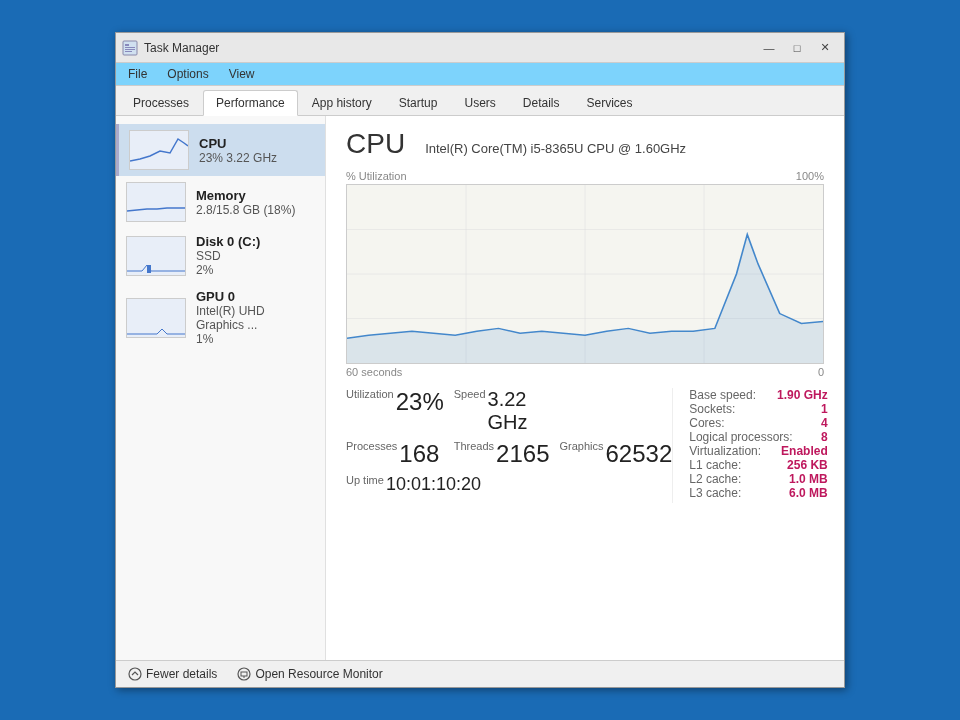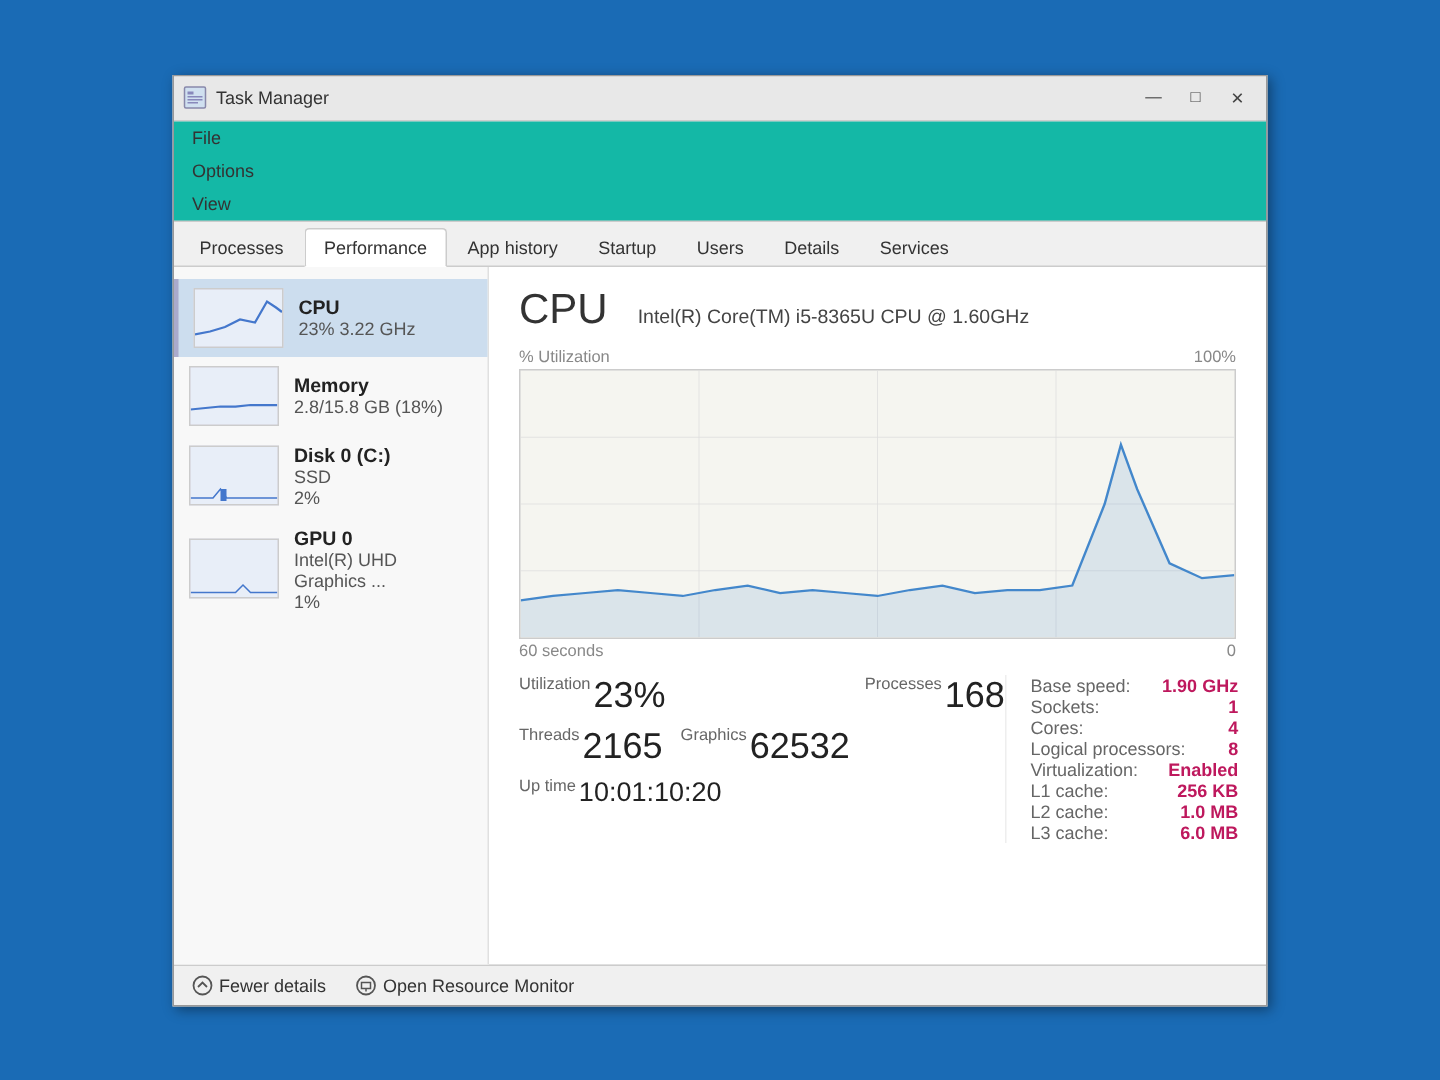"File" .menu-bar { background: #14b8a6 -> #7dd3fc; flex-direction: column -> none }
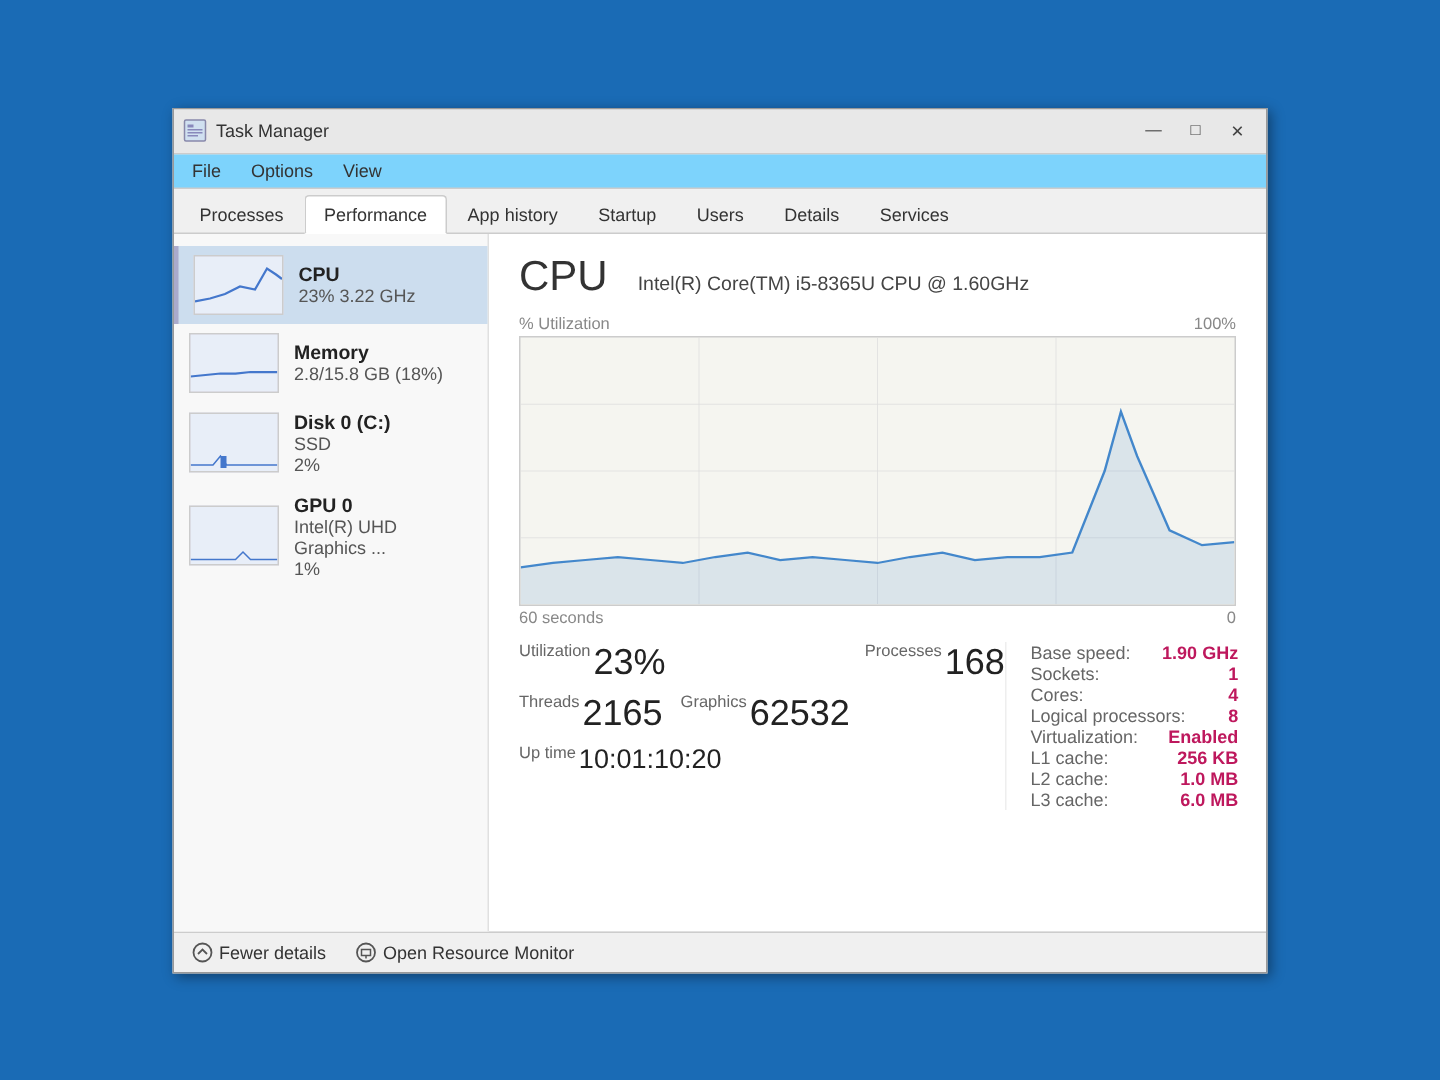"CPU" .main-content { height: 465px -> 544px }
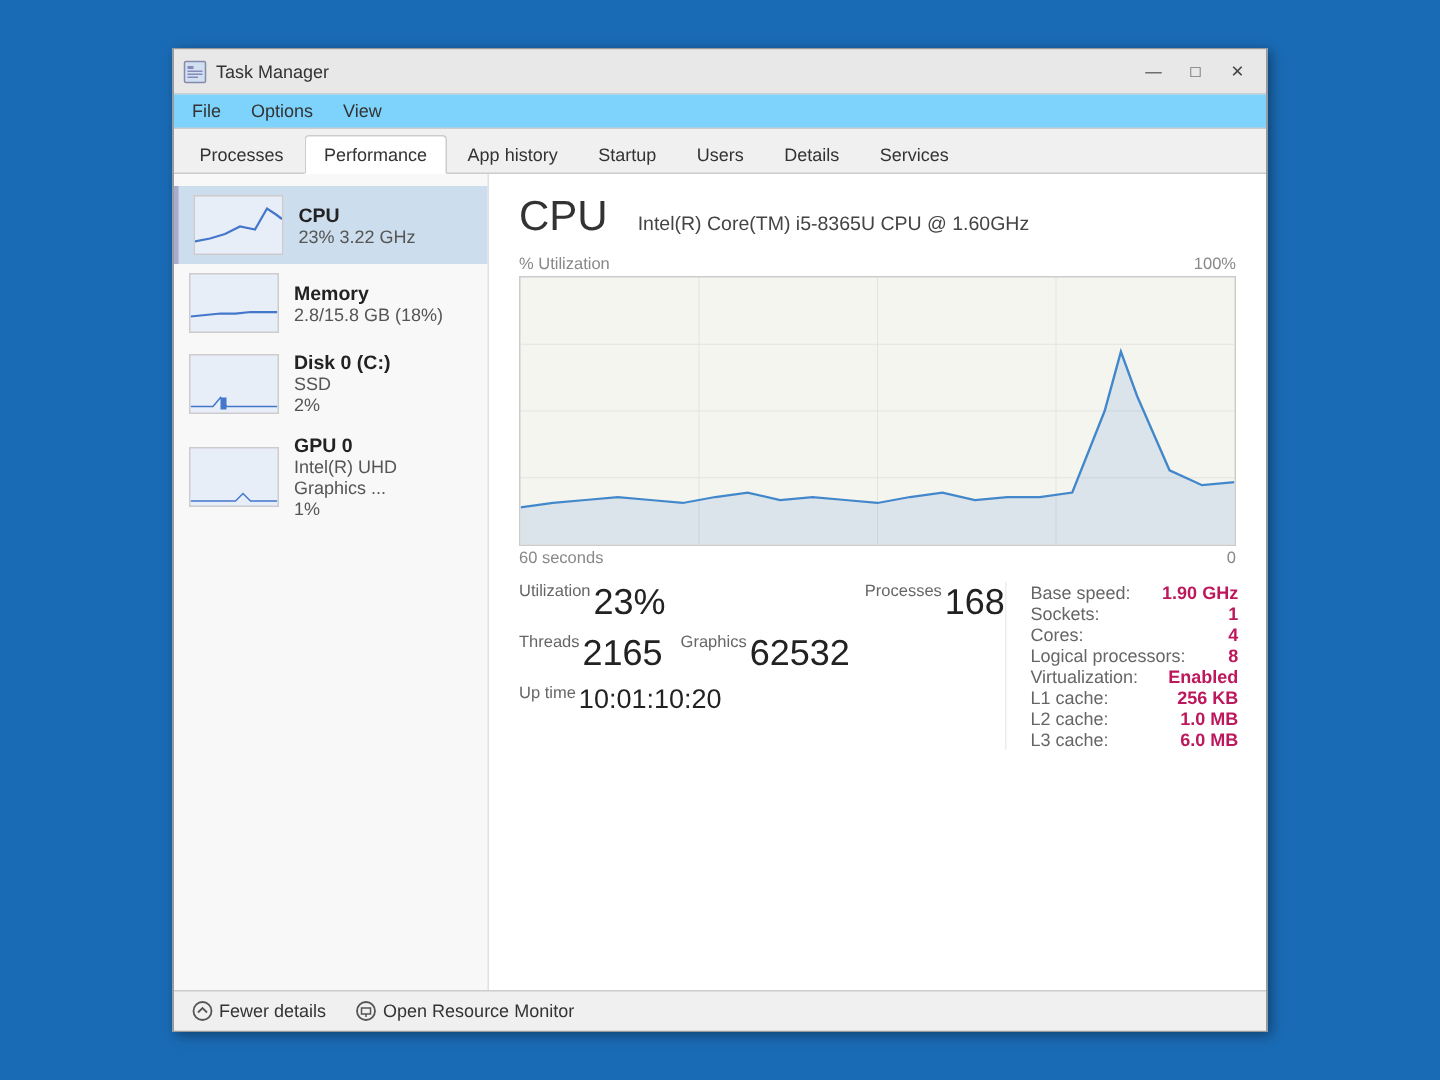"Speed" div.stat-group { html: none -> <div> <span>Speed</span> <span>3.22 GHz</span> </div> }
